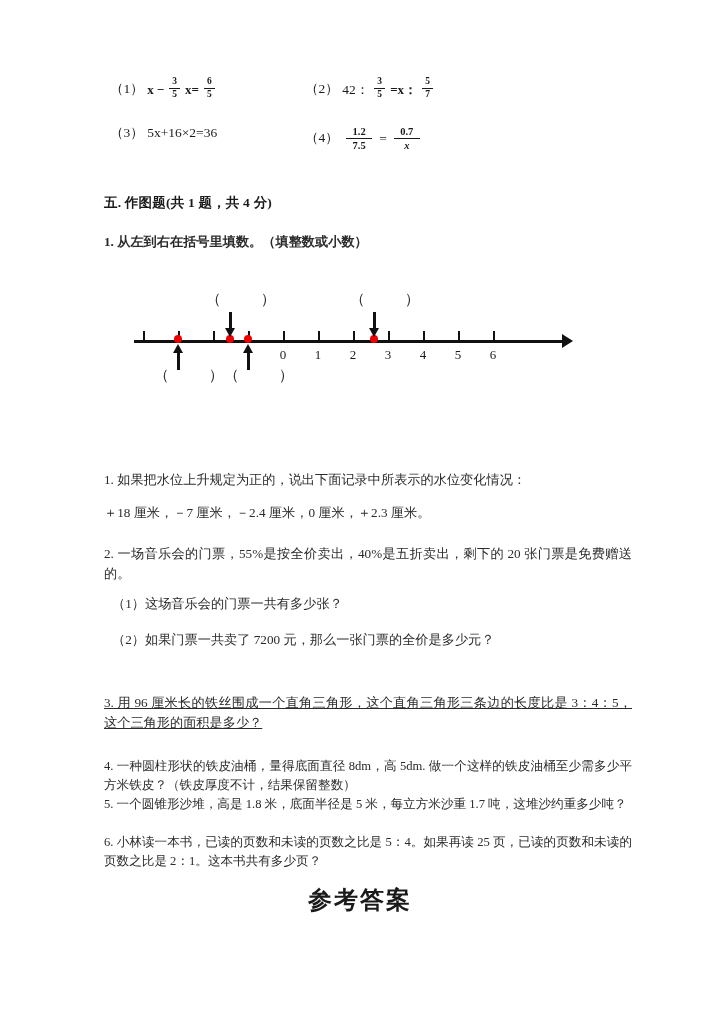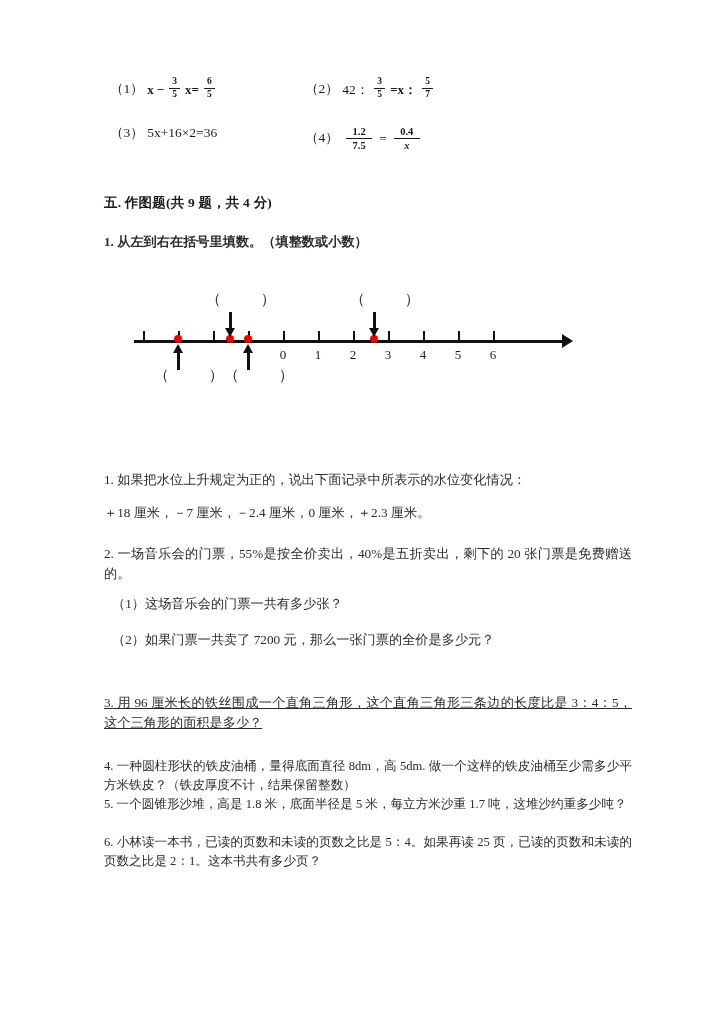"0.4" span.num { text: 0.4 -> 0.7 }
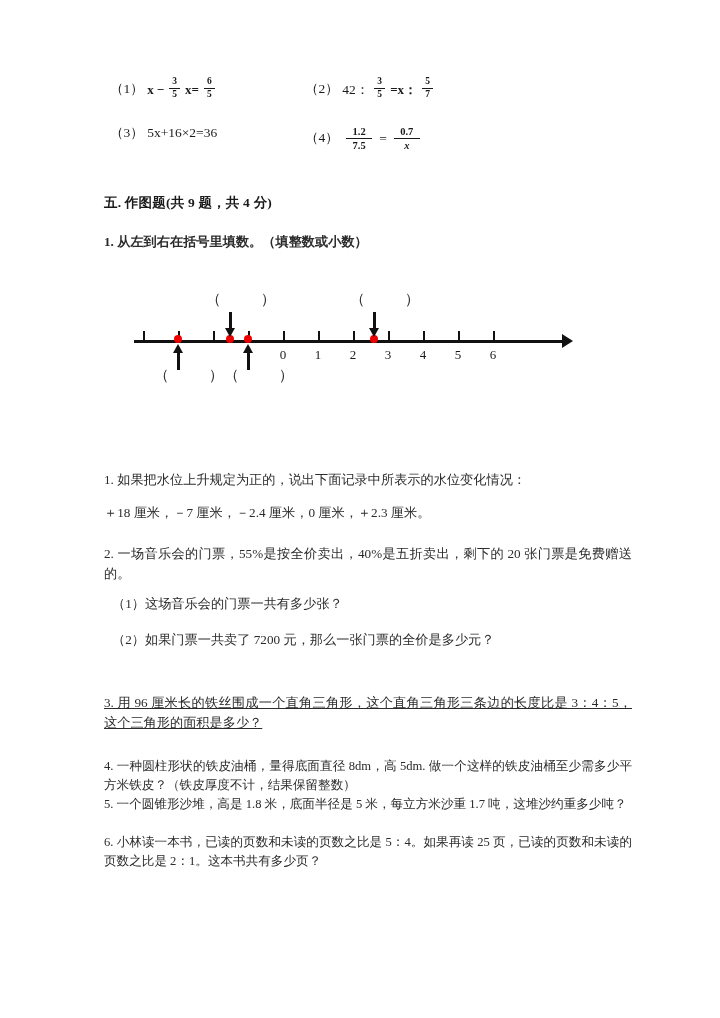"五. 作图题(共 9 题，共 4" div.sec-head { text: 9 -> 1 }
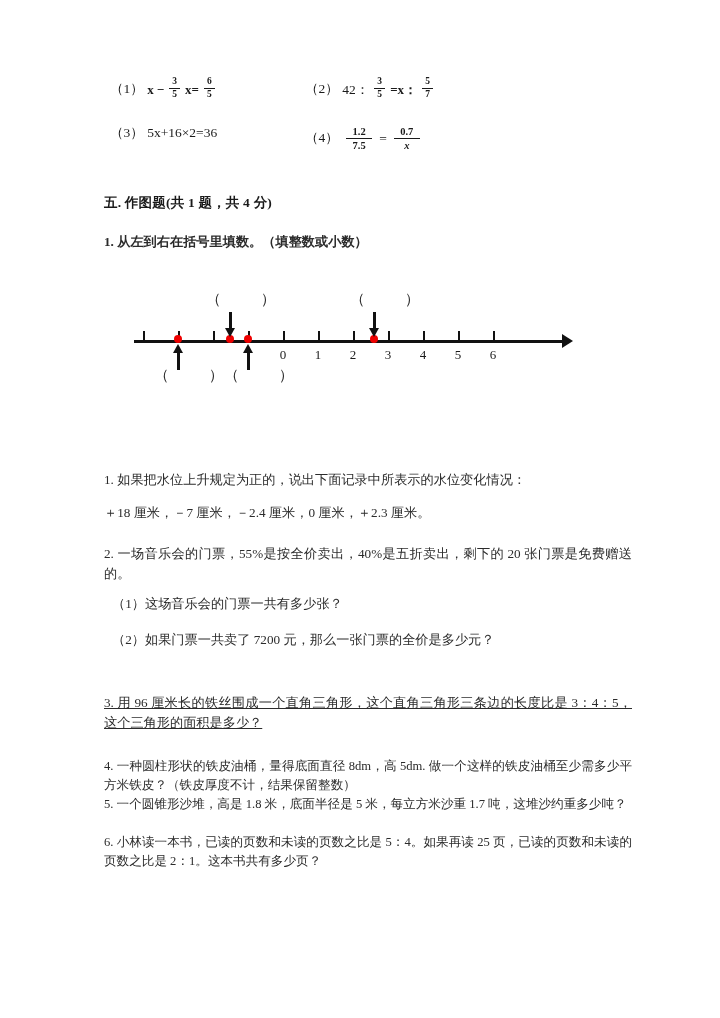"参考答案" div.answers-head { html: none -> <div>参考答案</div> }
